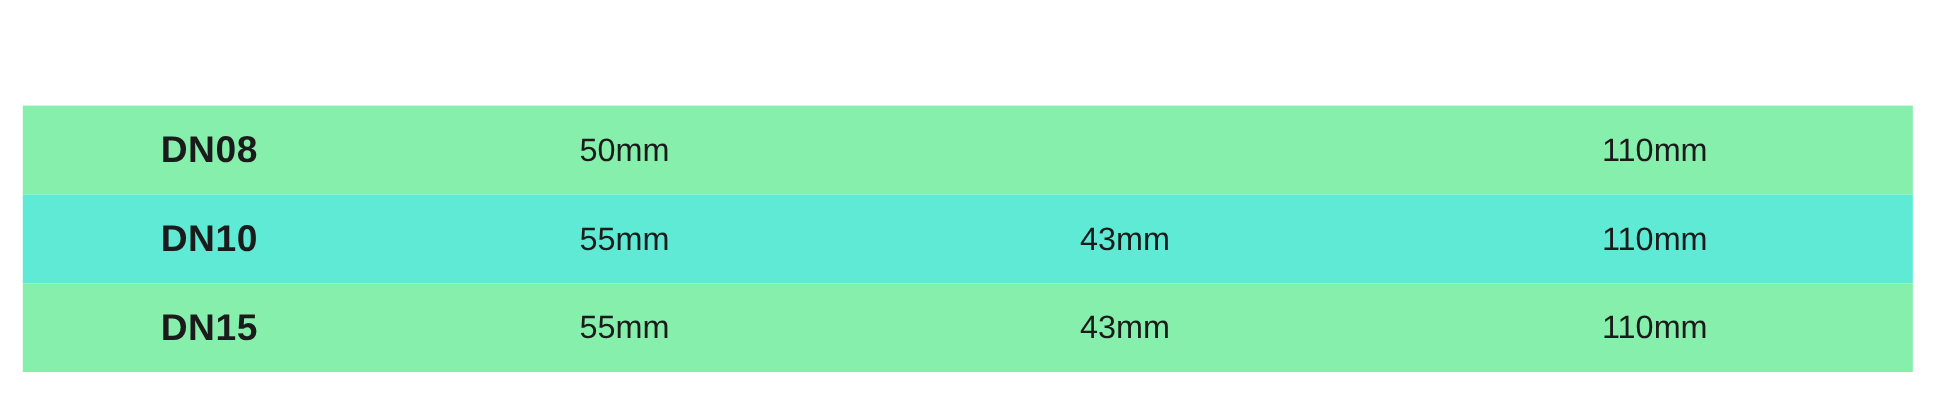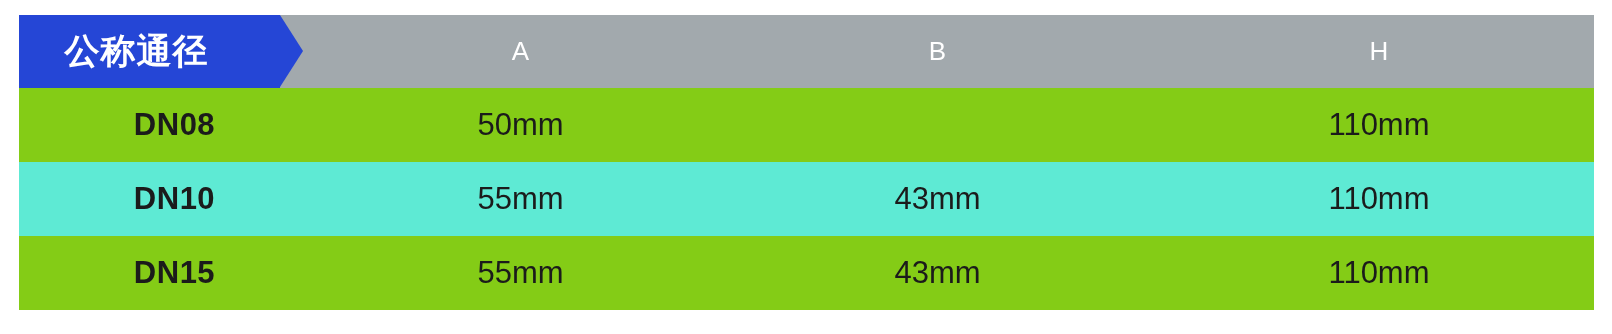"公称通径" div.spec-header { html: <div> <div> <div></div> <div></div> <div>公称通径</div> </div> <div>A</div> <div>B</div> <div>H</div> </div> -> none }
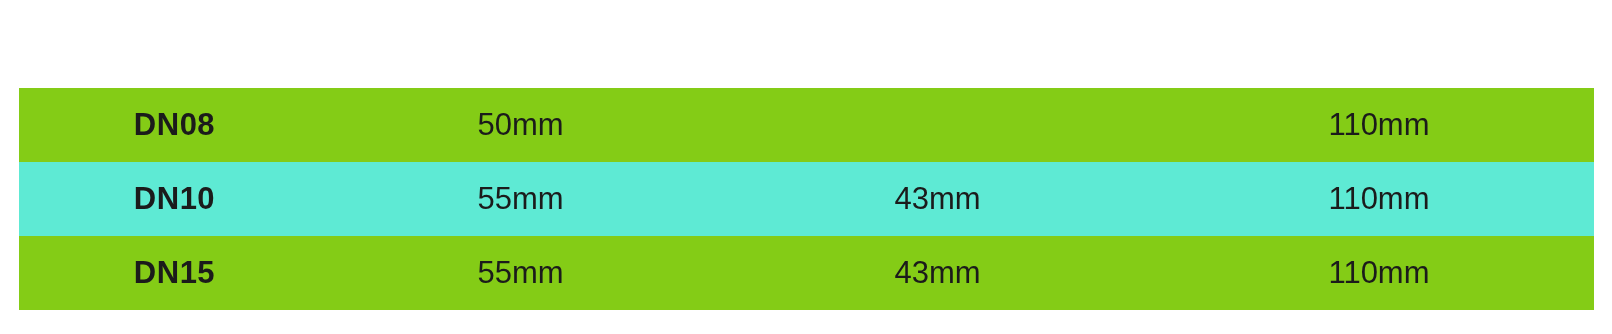"DN08" .row-odd { background: #84cc16 -> #86efac }
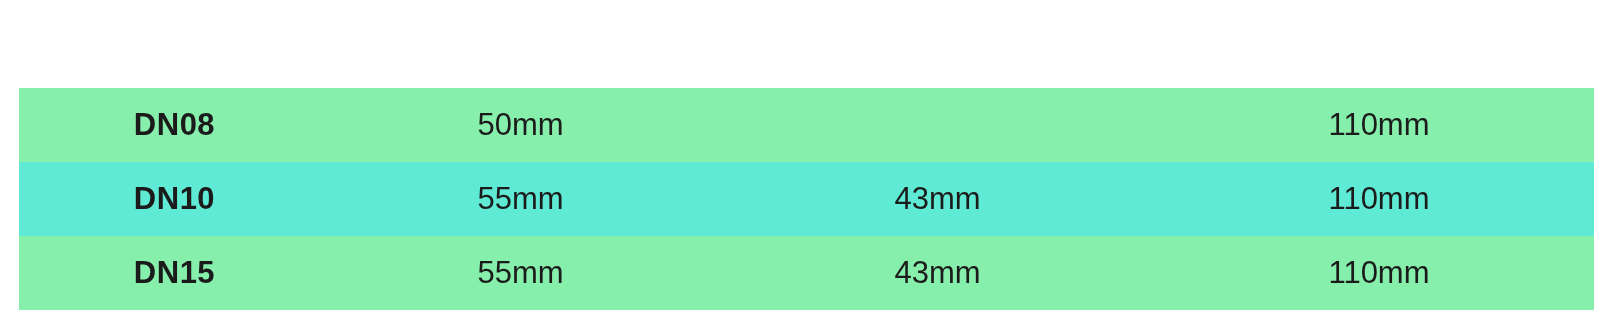"50mm" .cell { font-size: 31px -> 27px }
